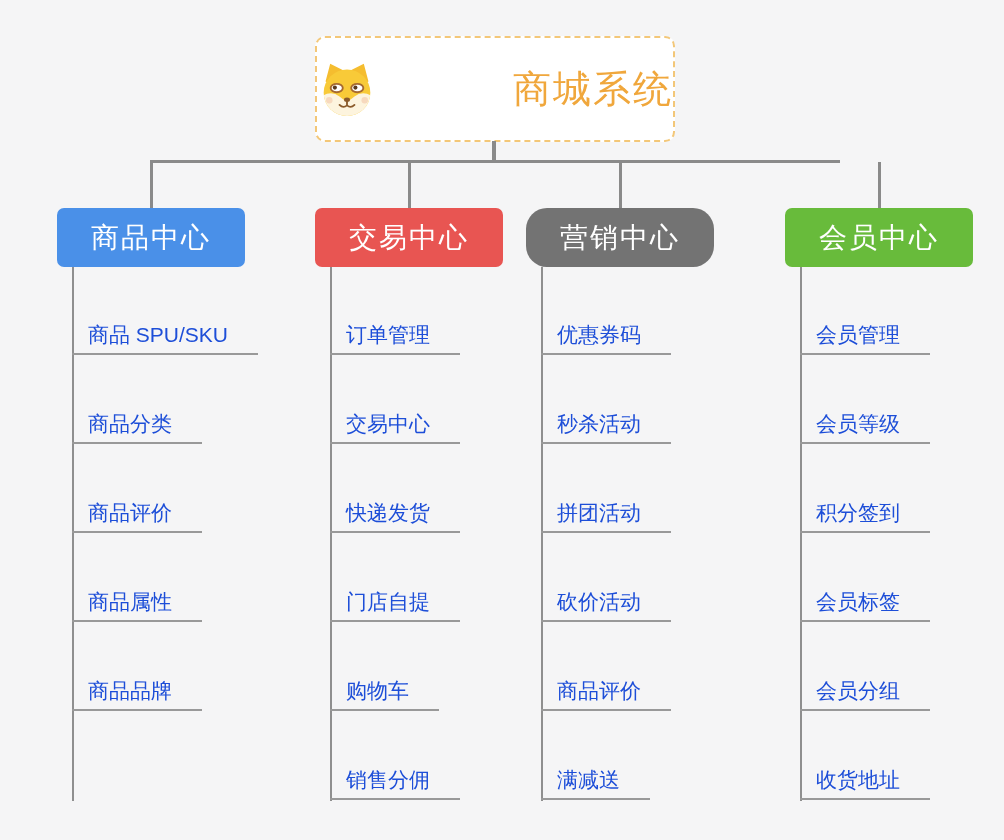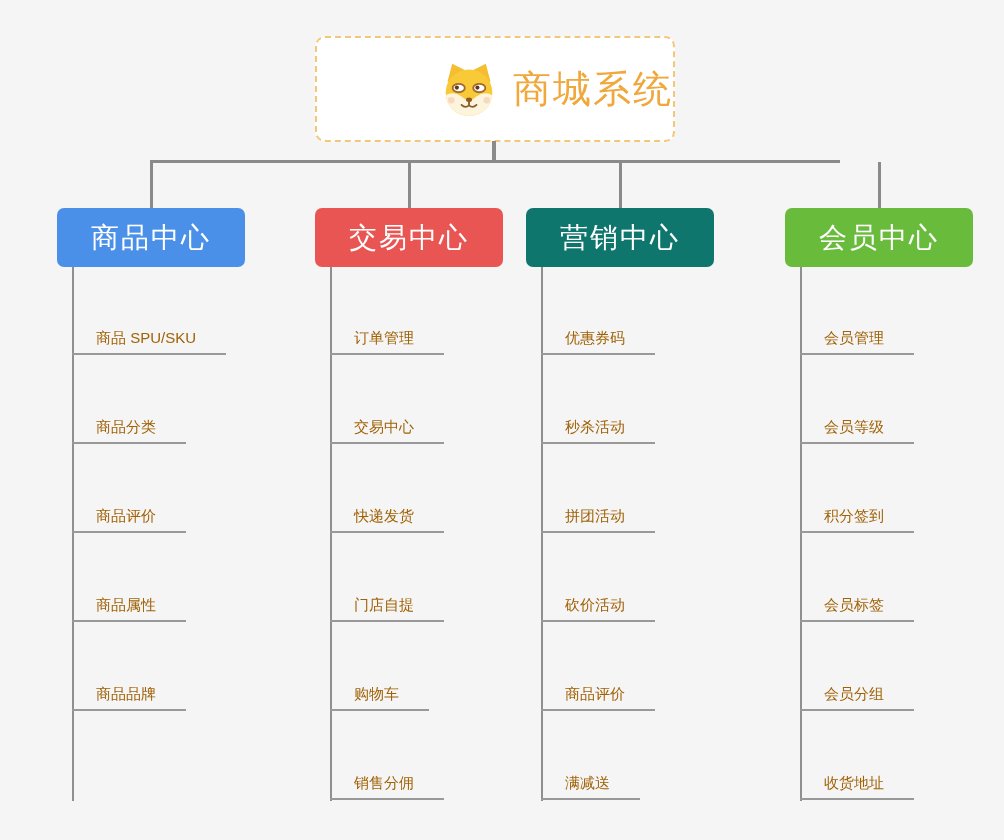"商城系统" .root-node { justify-content: flex-end -> space-between }
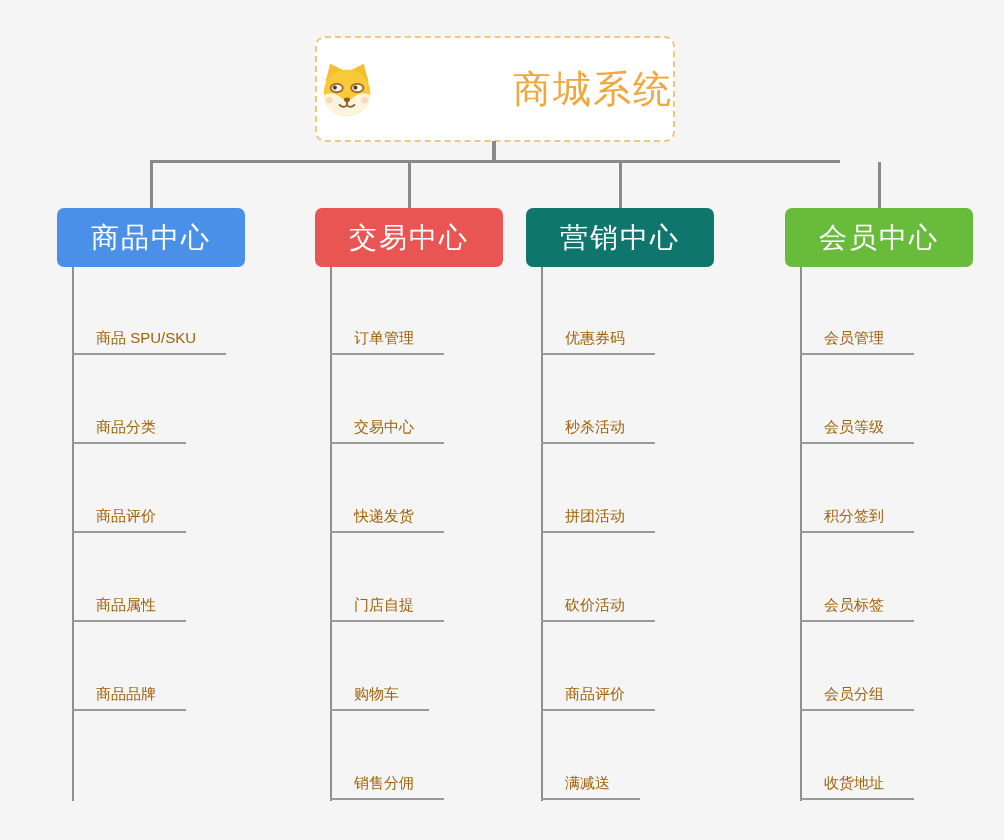"营销中心" div.branch-node { background: #0f766e -> #737373; border-radius: none -> 21px }
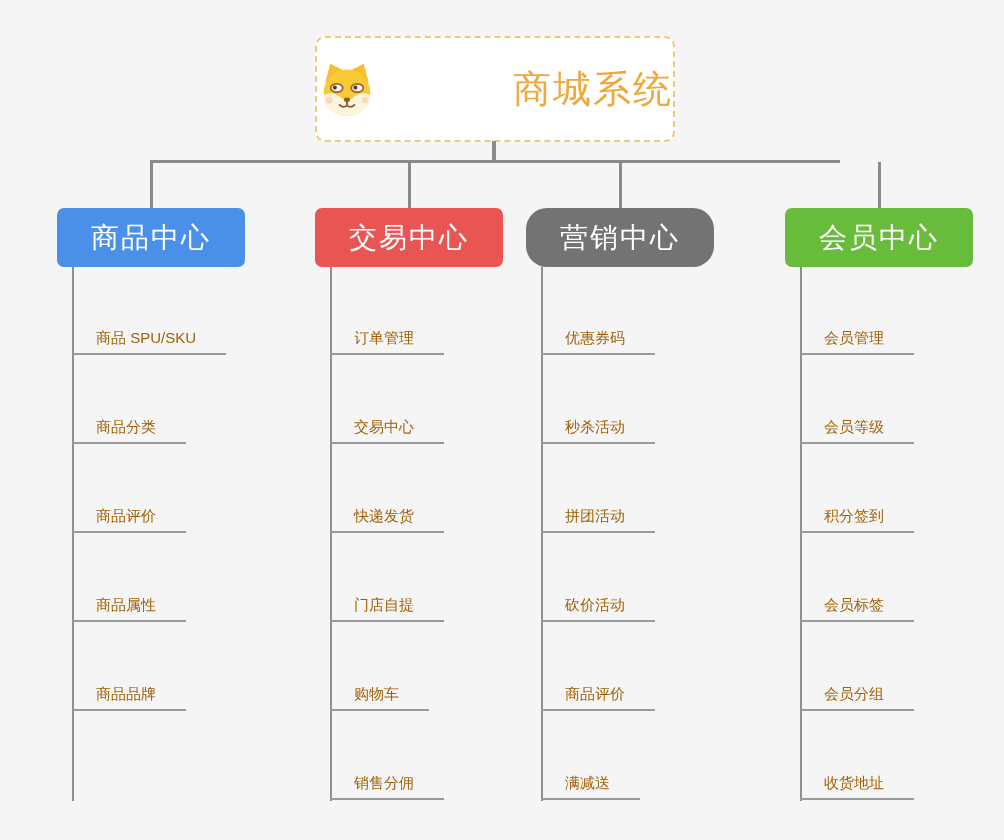"商品 SPU/SKU" .child span { color: #a16207 -> #1d4ed8; font-size: 15px -> 21px; padding: 0 30px 7px 24px -> 0 30px 7px 16px }
